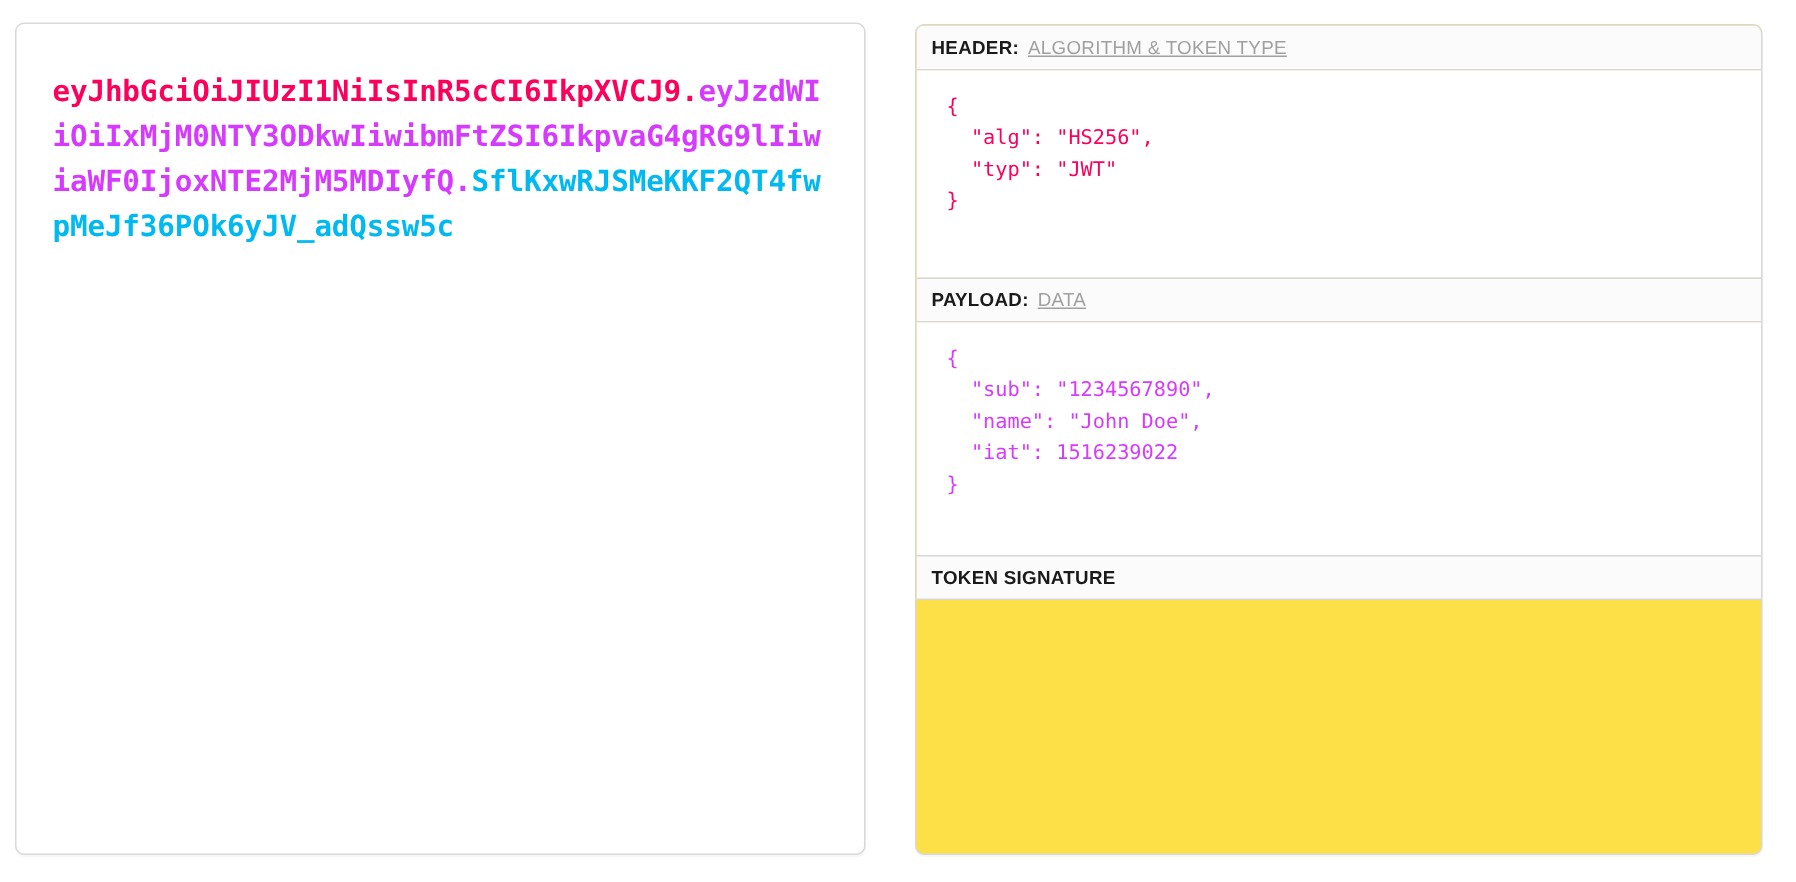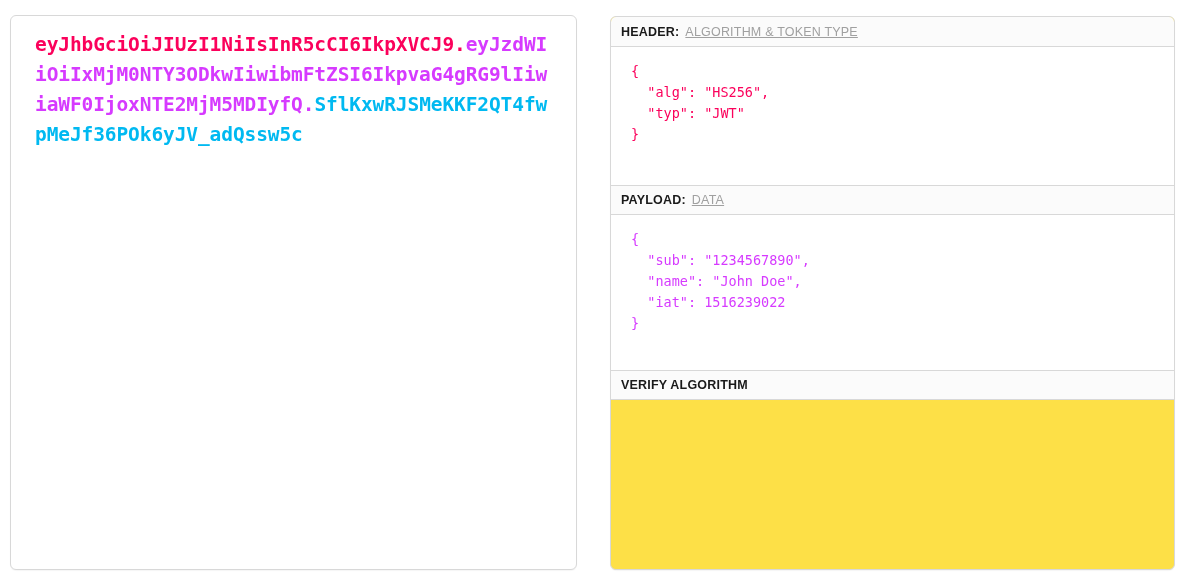"eyJhbGciOiJIUzI1NiIsInR5cCI6IkpXVCJ9.eyJ" .token-text { top: 14px -> 30px }
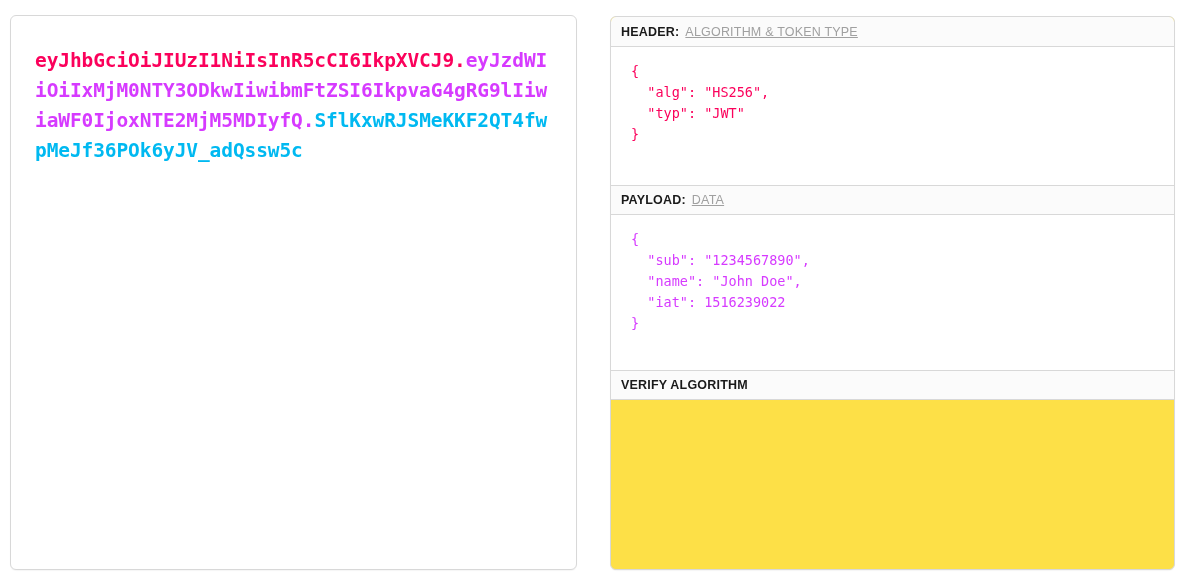"VERIFY ALGORITHM" span.sh-label { text: VERIFY ALGORITHM -> TOKEN SIGNATURE }
